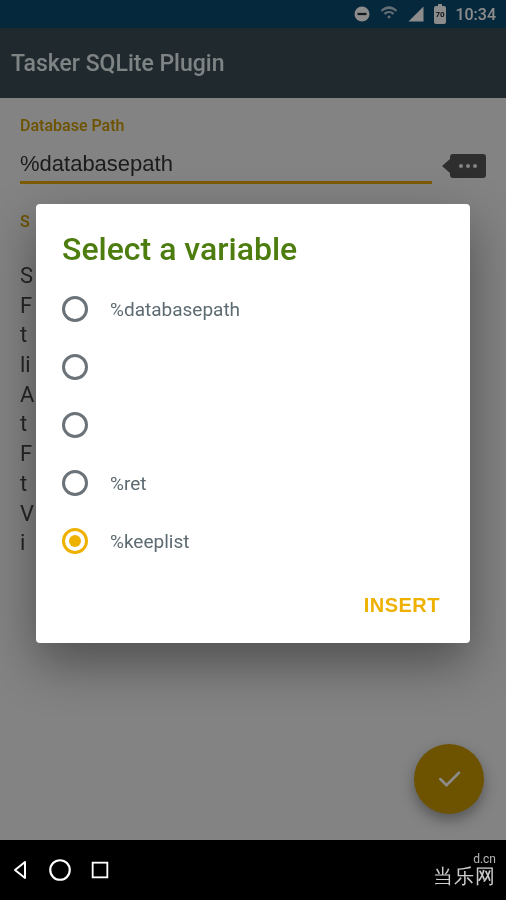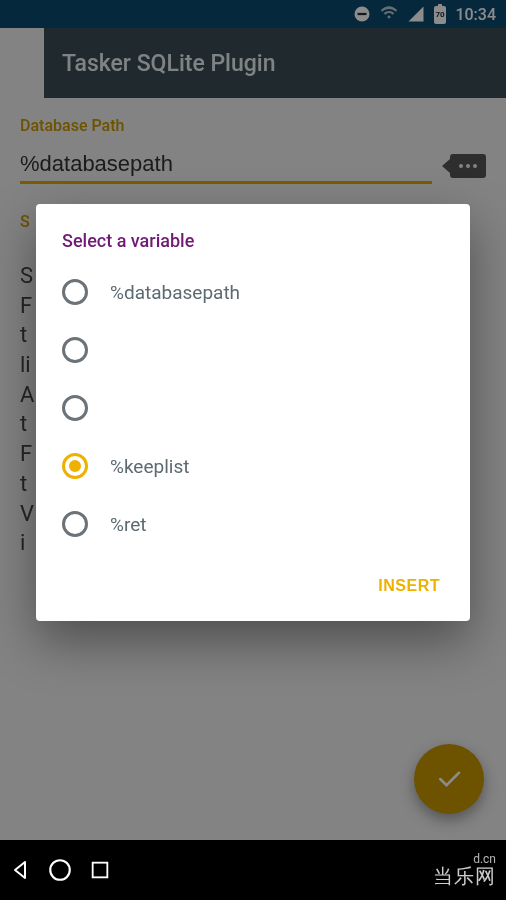"Tasker SQLite Plugin" .appbar { margin-left: 44px -> none; padding: 0 18px -> 0 11px }
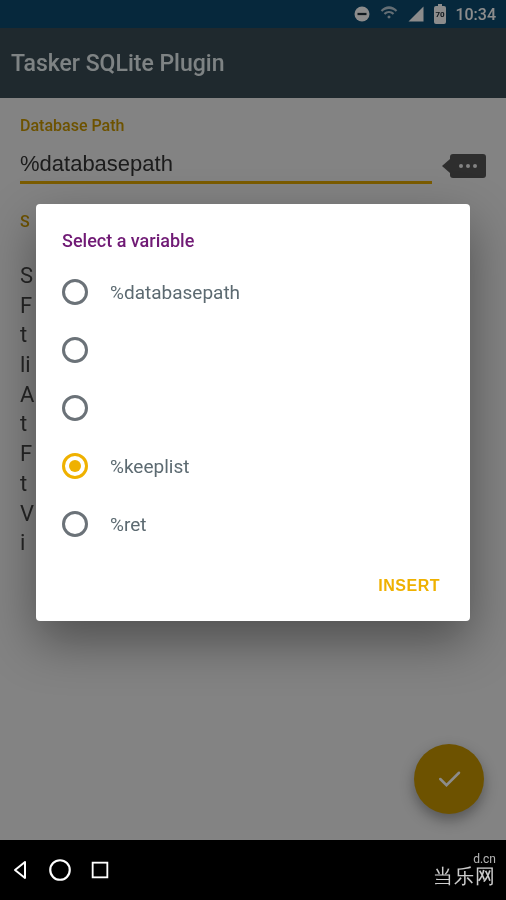"Select a variable" .dialog-title { color: #701a75 -> #4d7c0f; font-size: 18px -> 32px }
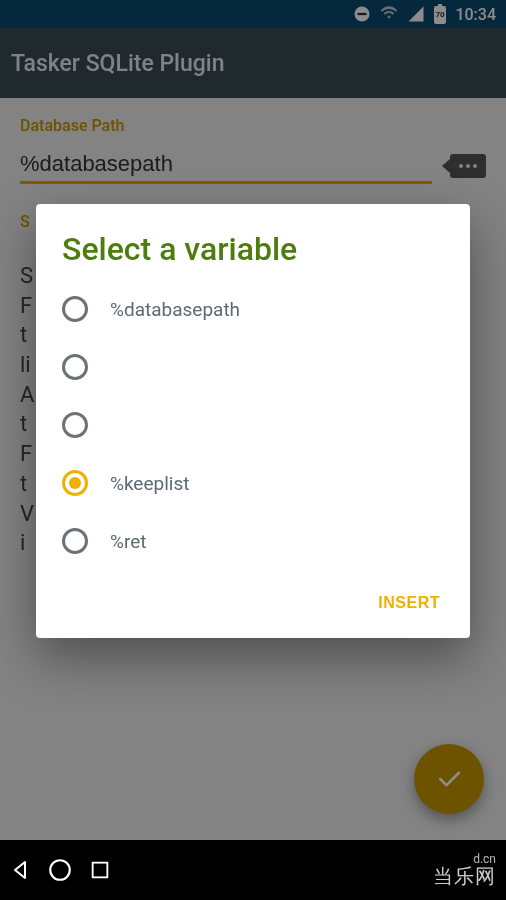"%keeplist" div.option { order: before "%ret" -> after "%ret" }
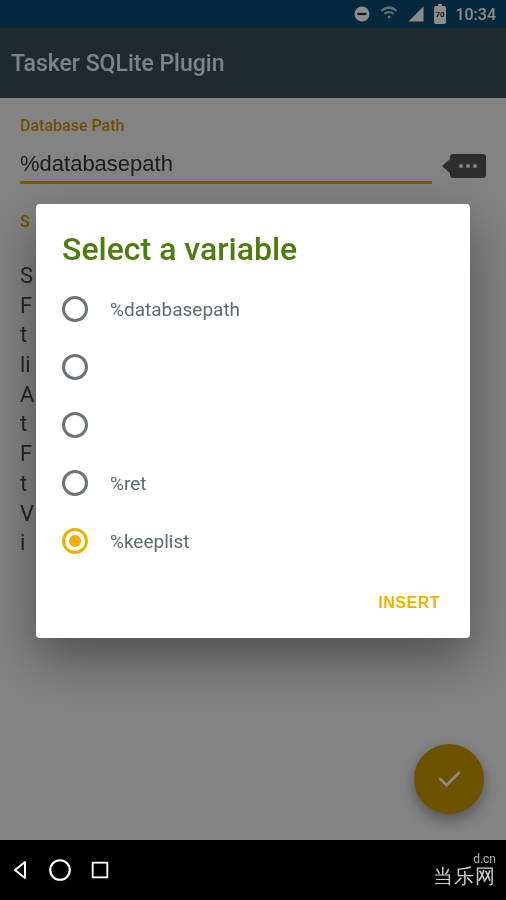"INSERT" .dialog-btn { font-size: 16px -> 20px }
